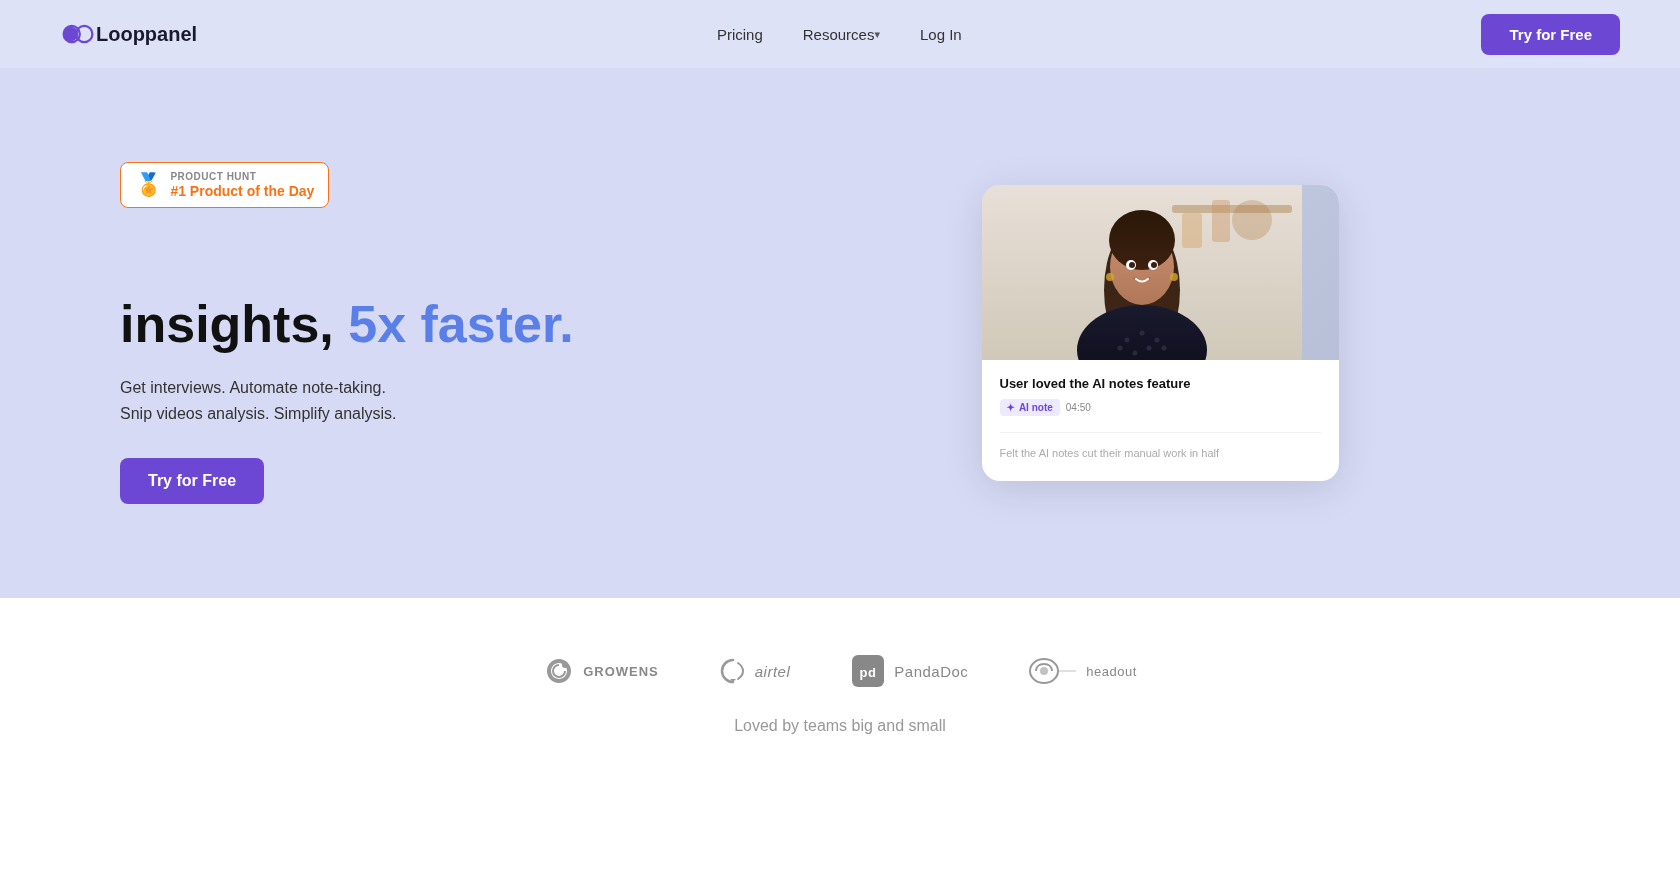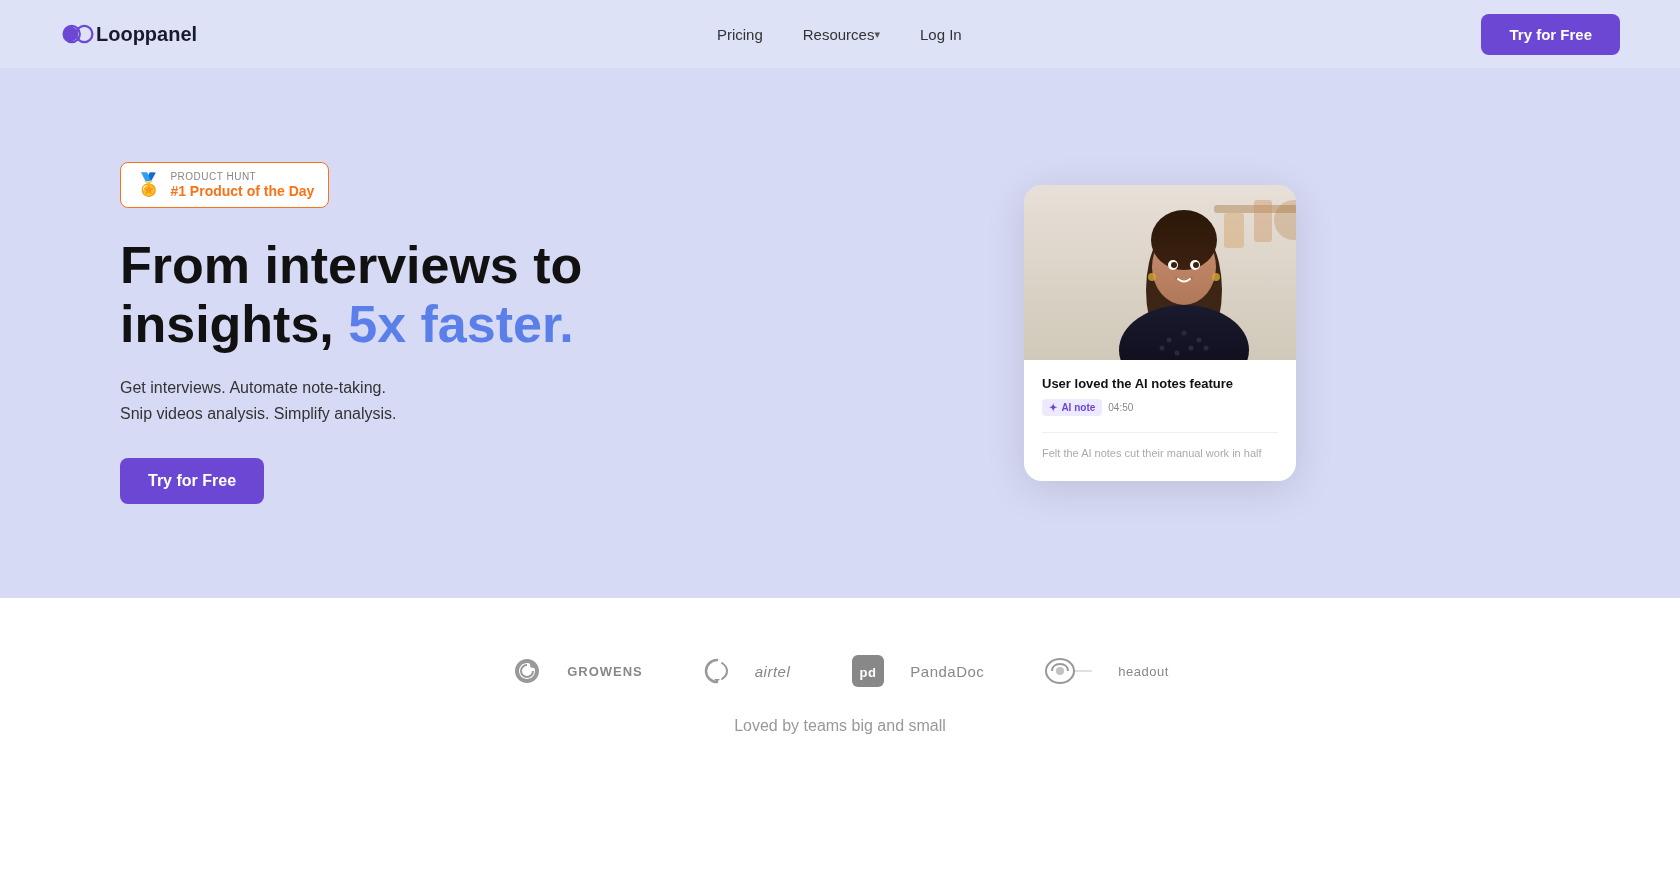"PRODUCT HUNT" .ph-text-small { font-weight: 400 -> 700 }
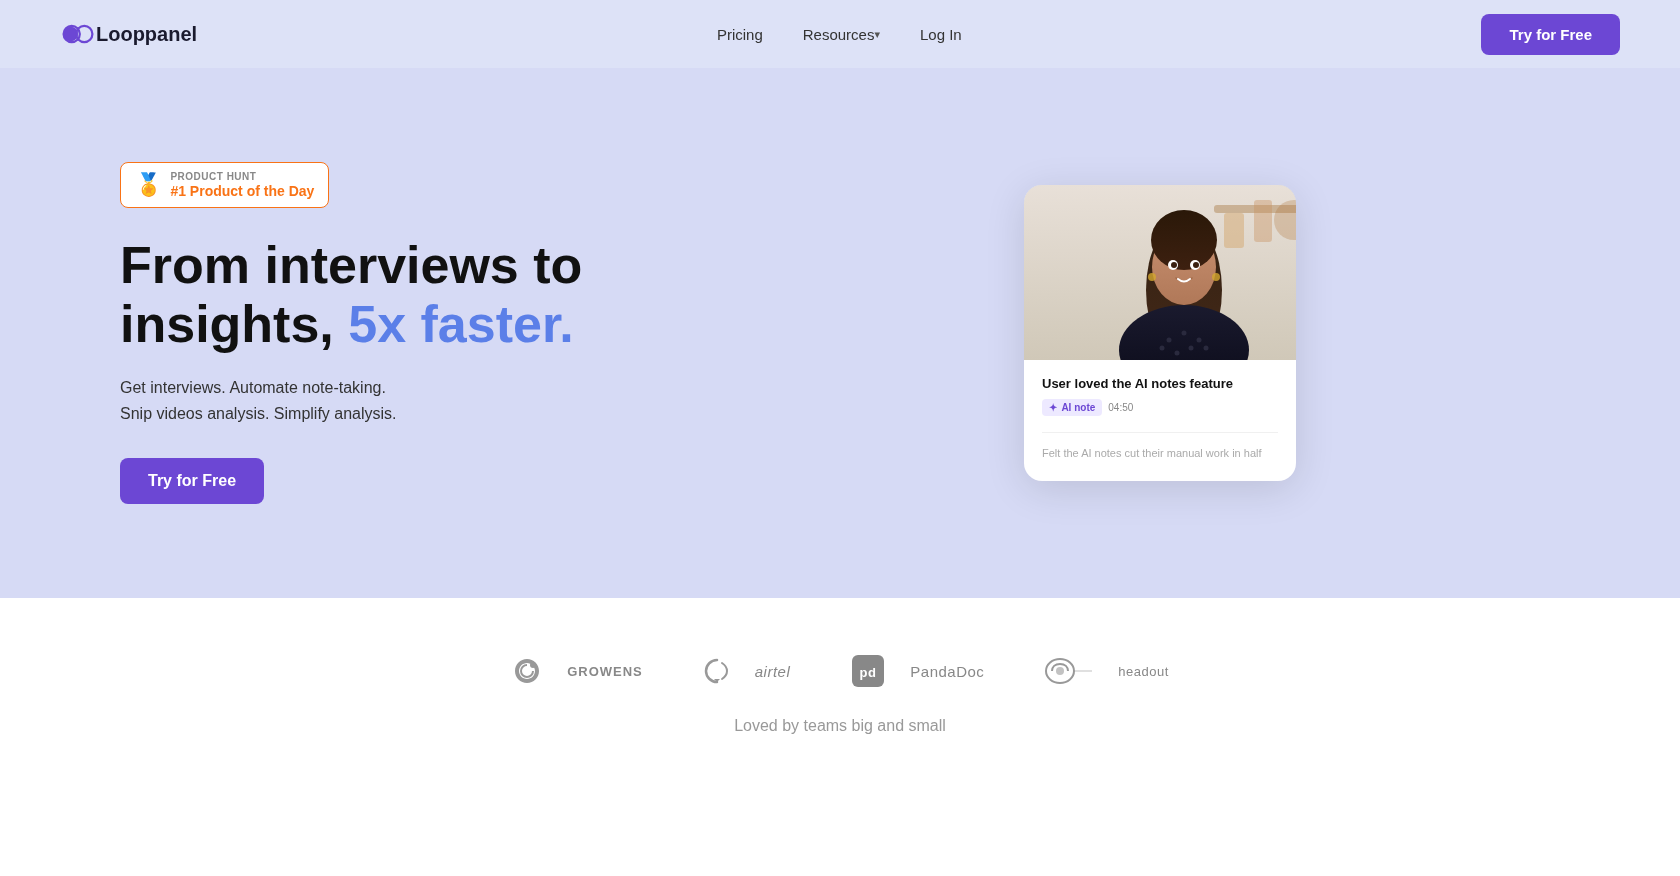"From interviews to" span { html: <span>From interviews to</span> -> none }
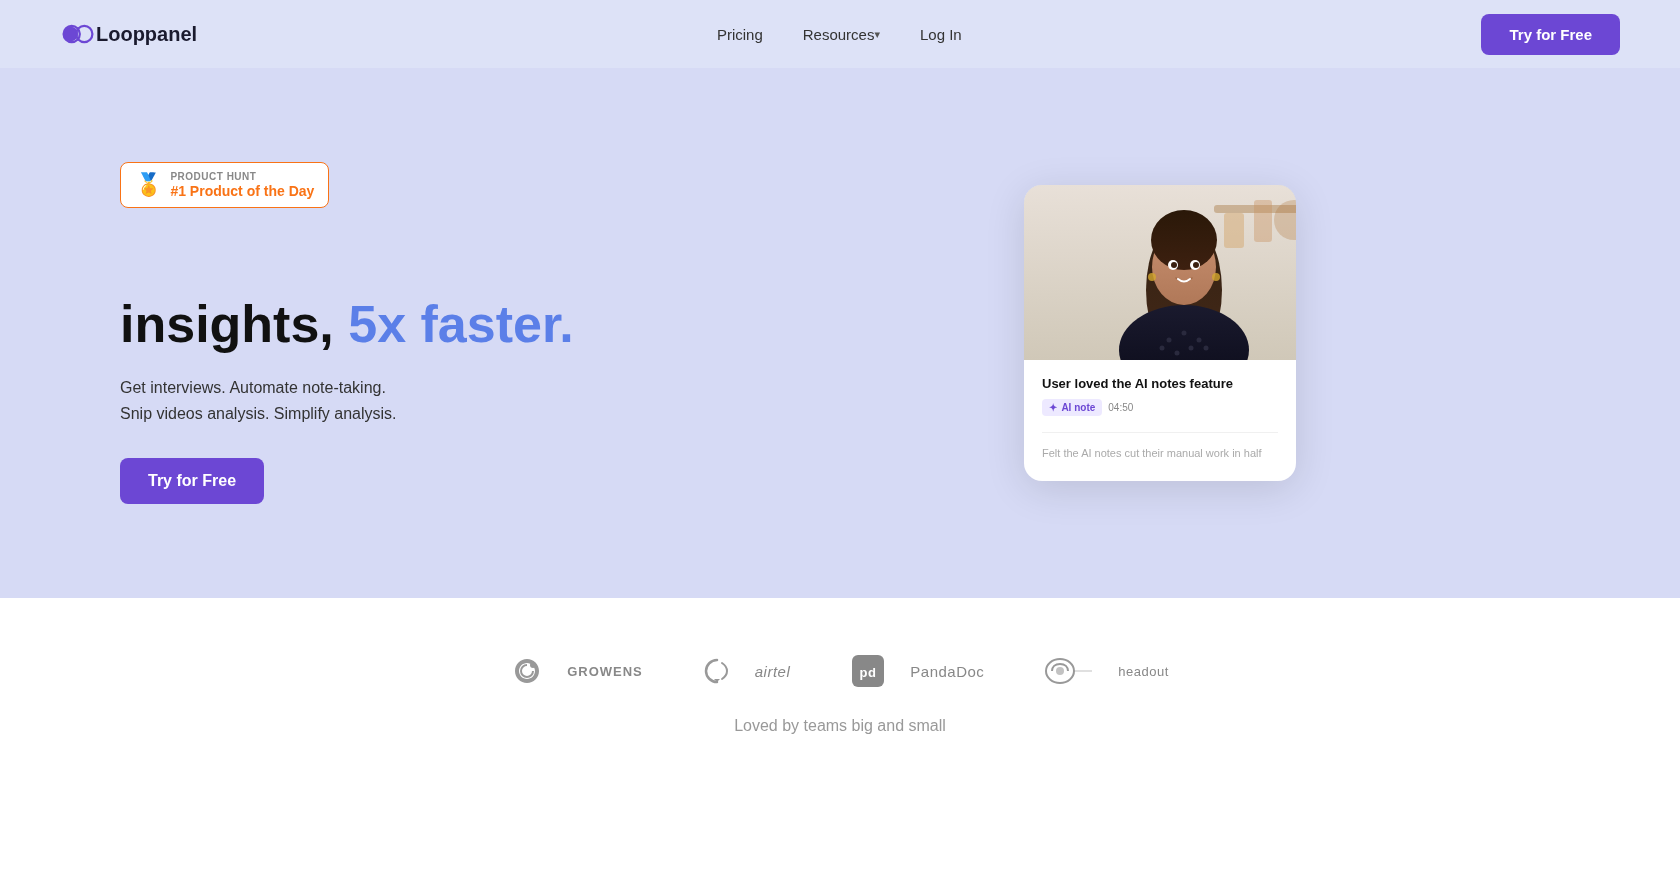"User loved the AI notes" .interview-card { width: 272px -> 357px }
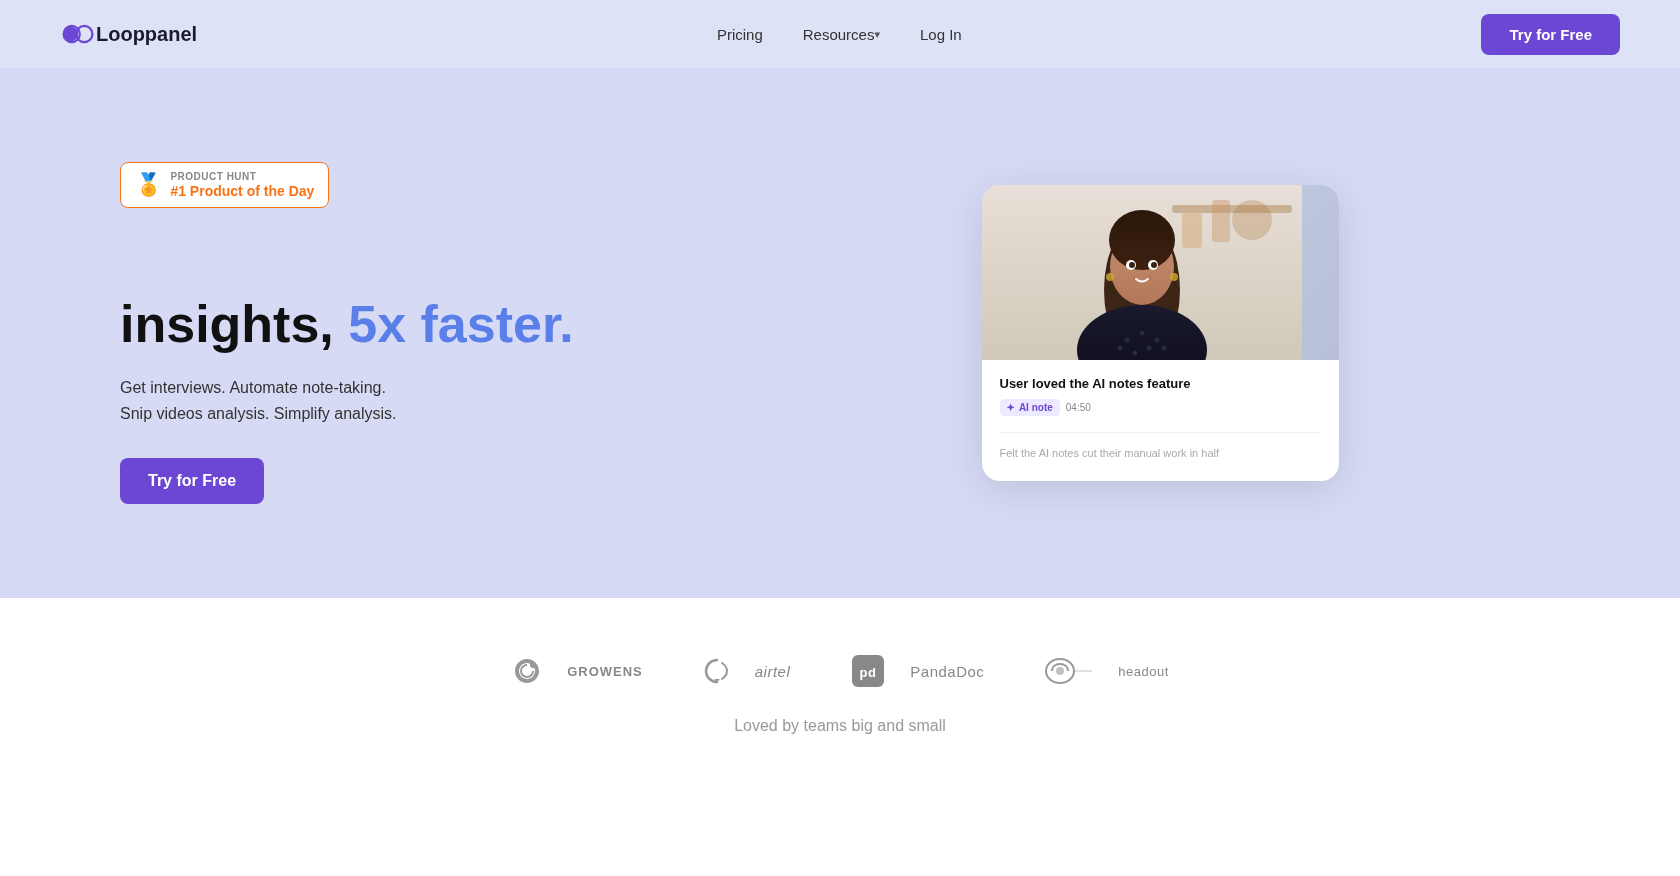"GROWENS" .logo-item { gap: 24px -> 8px }
